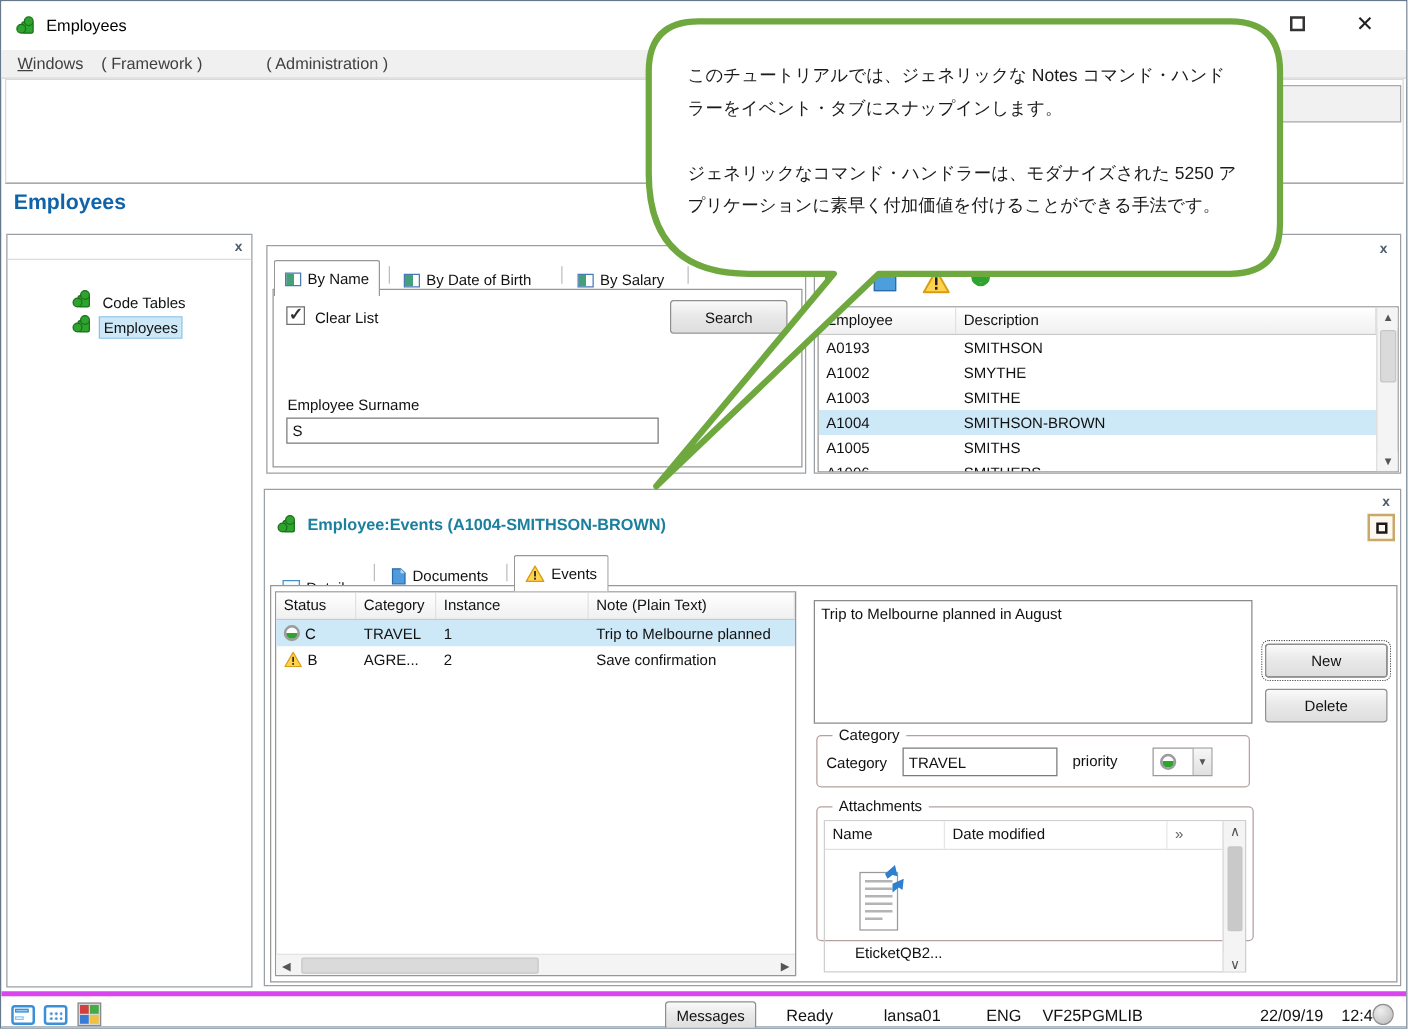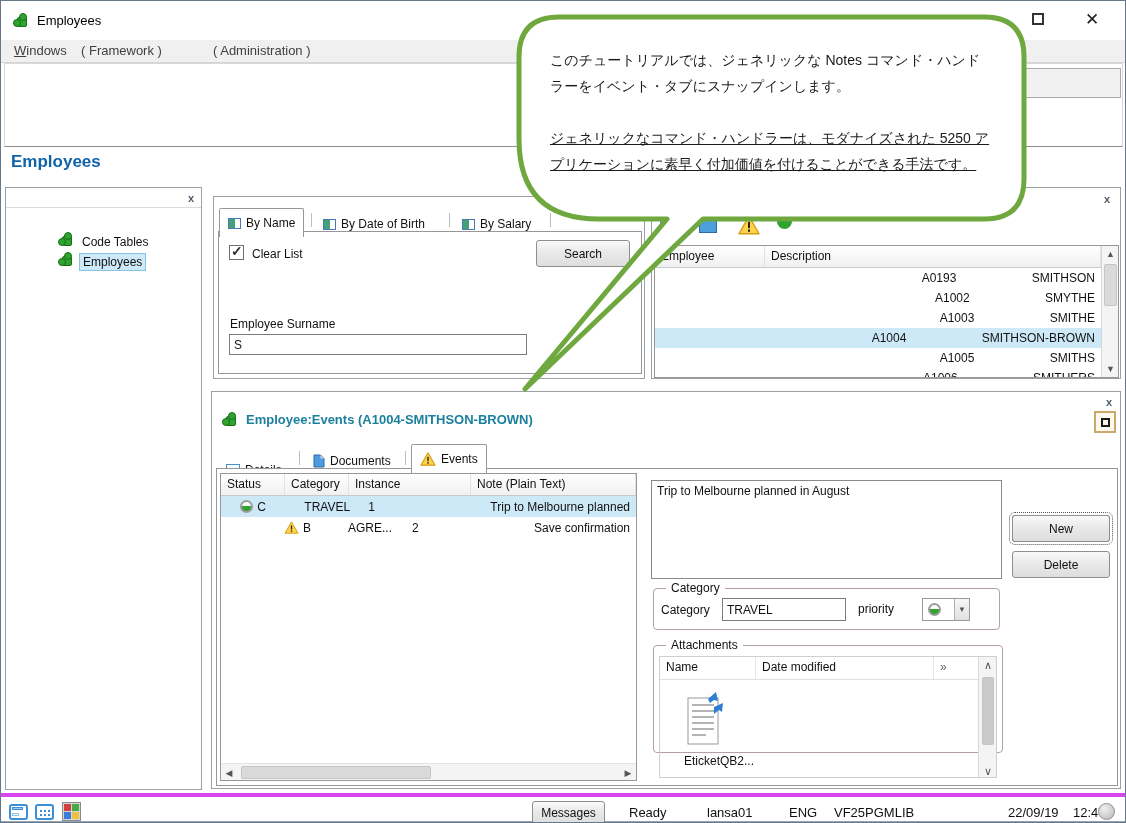"ジェネリックなコマンド・ハンドラーは、モダナイズされた 5250" #callout-text p+p { text-decoration: underline -> none }
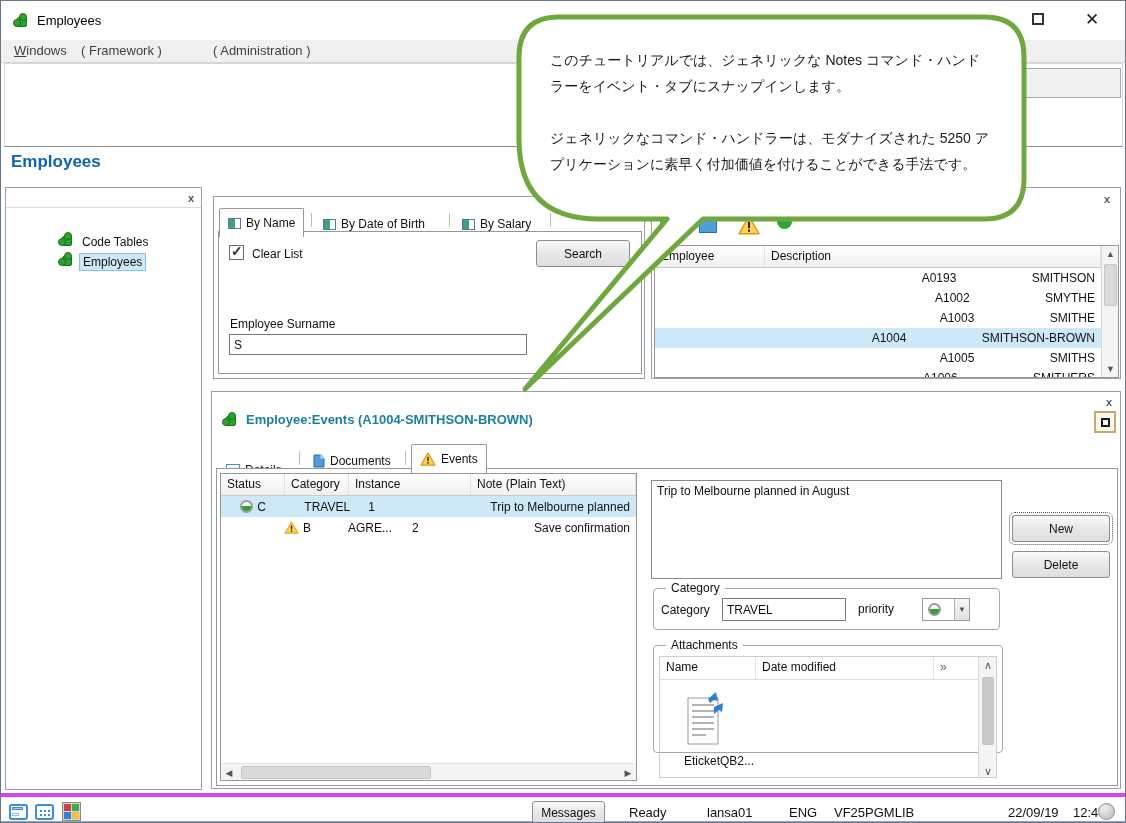"A0193" .trow { justify-content: flex-end -> none }
